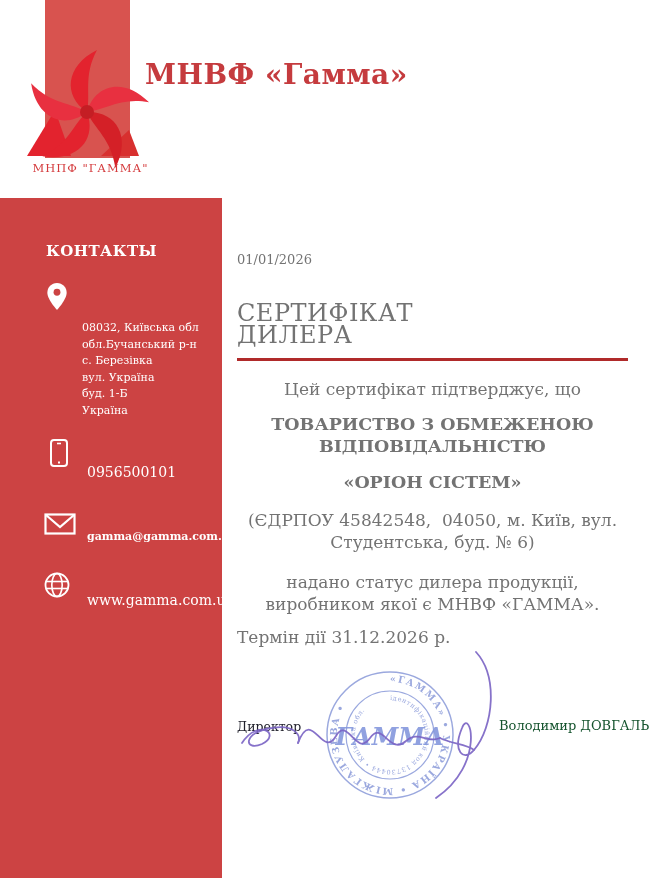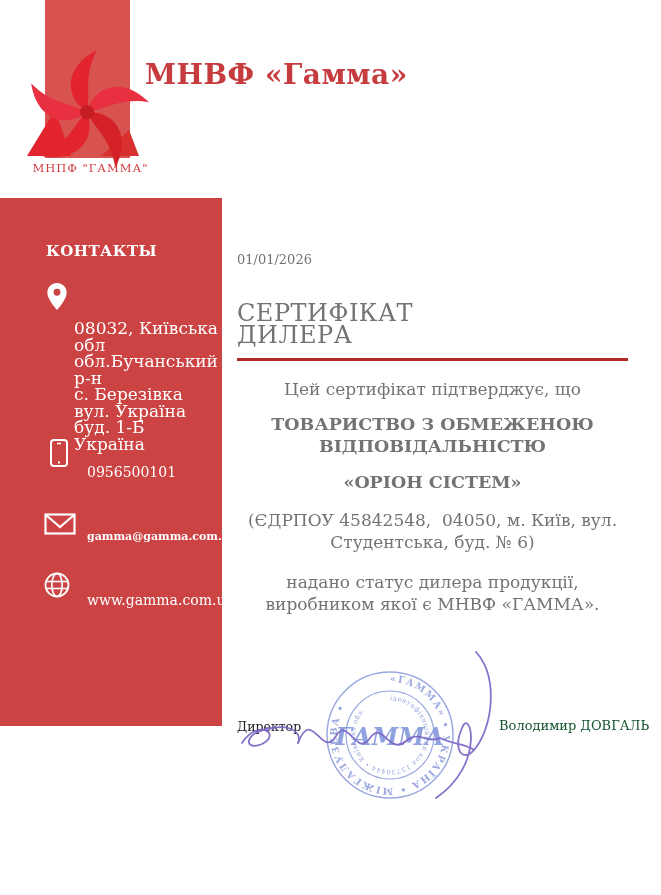"КОНТАКТЫ" .sidebar { height: 528px -> 680px }
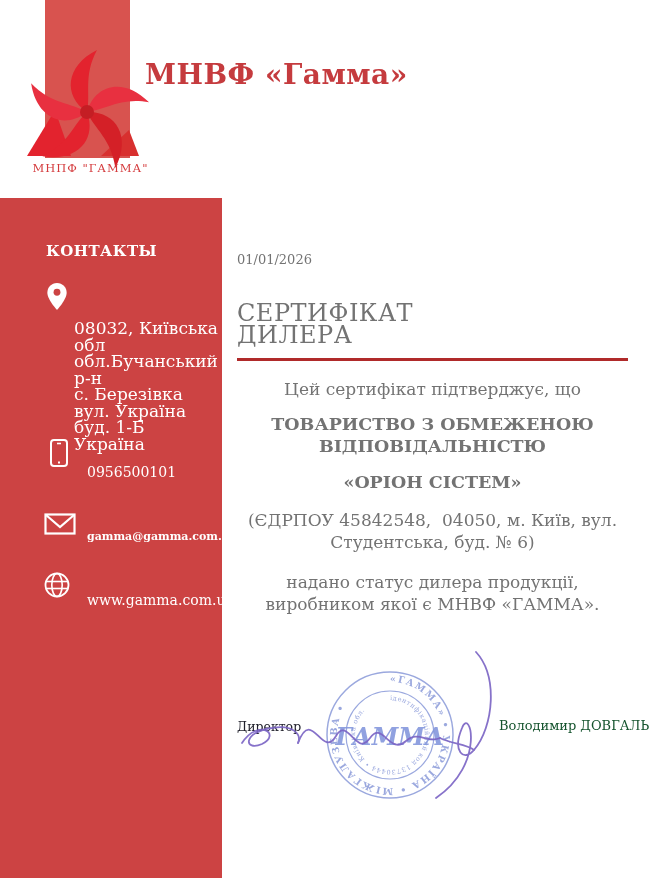"08032, Київська обл" .address { font-size: 17px -> 11px; left: 74px -> 82px }
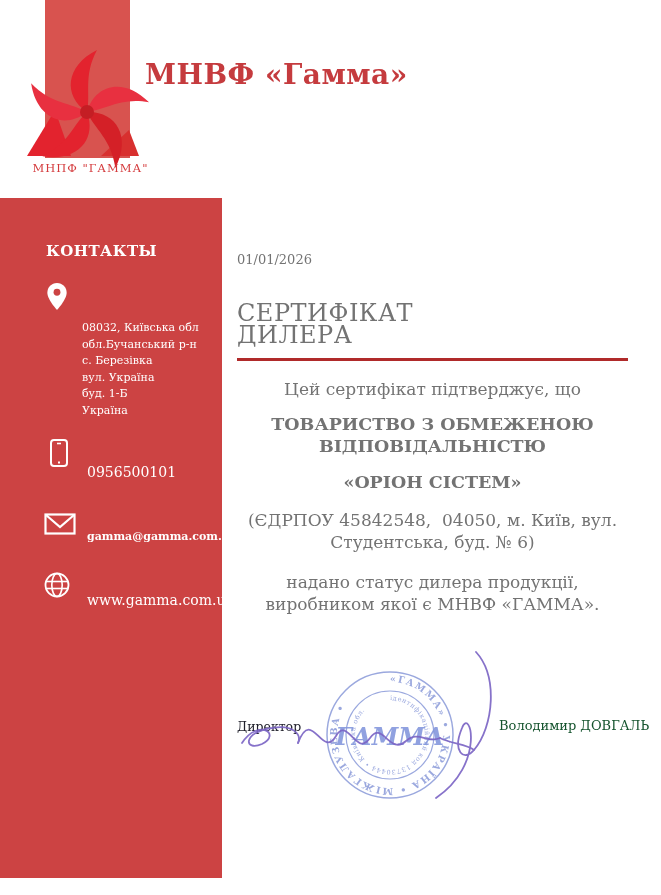"Термін дії 31.12.2026 р." div.cert-validity { html: none -> <div>Термін дії 31.12.2026 р.</div> }
